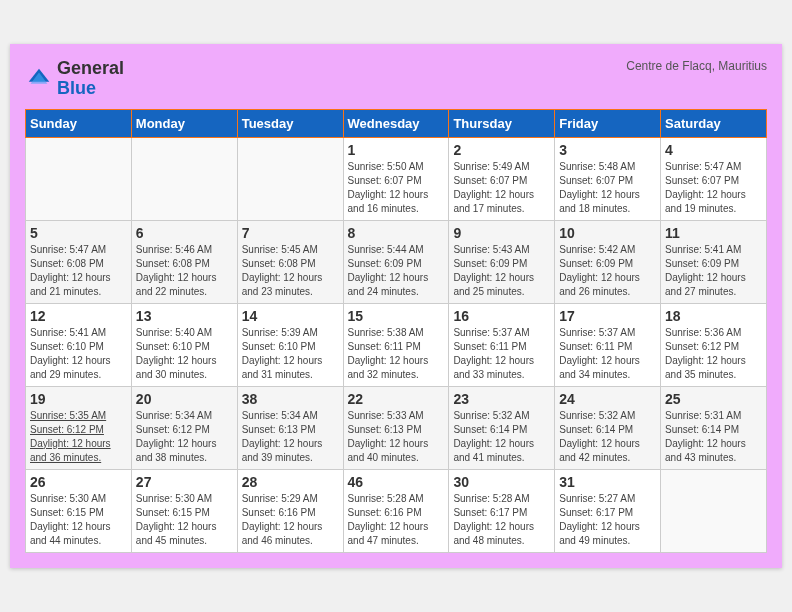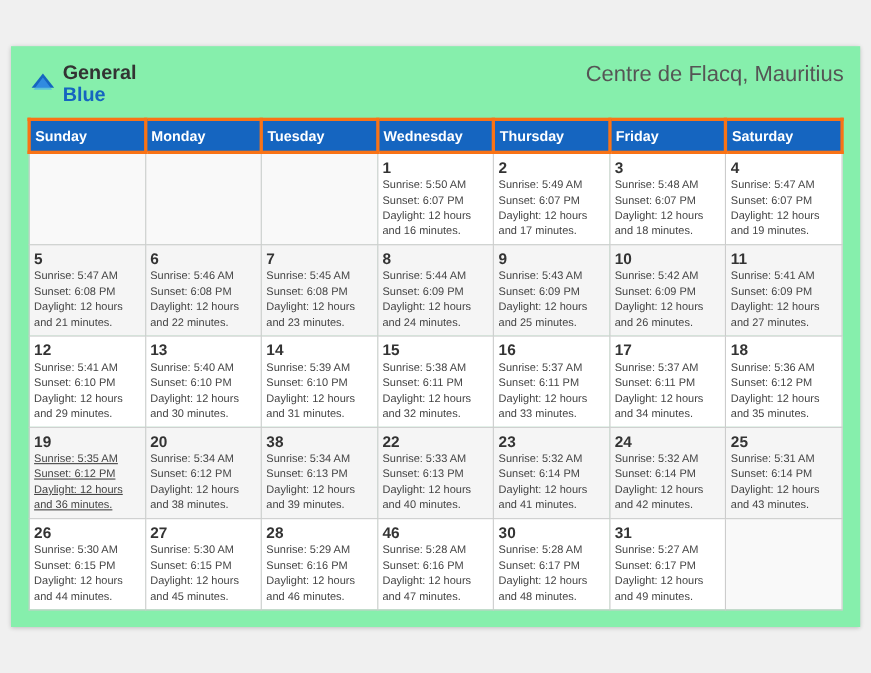"General" .calendar-container { background: #86efac -> #f0abfc }
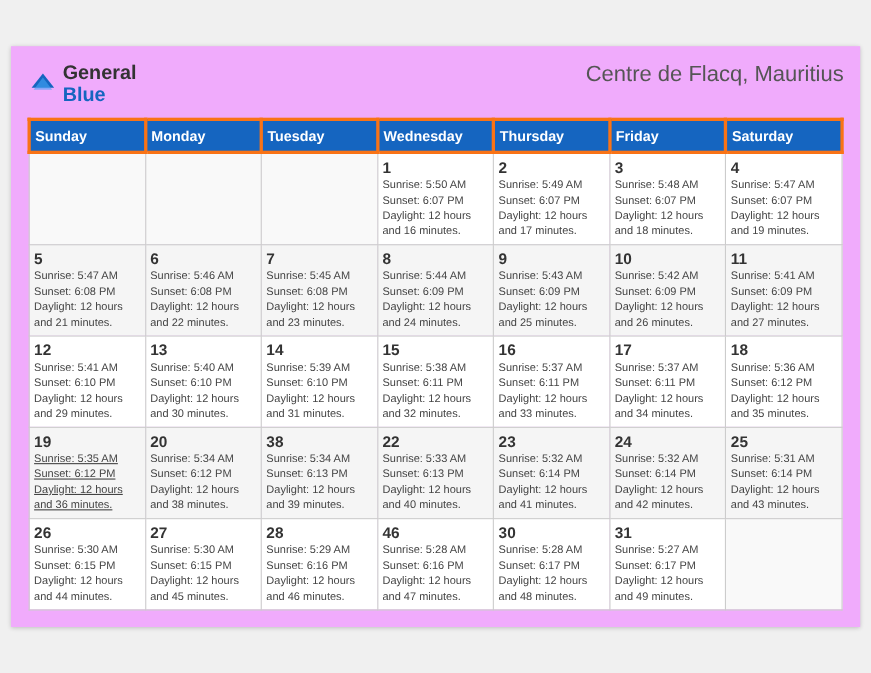"Centre de Flacq, Mauritius" .subtitle { font-size: 20px -> 12px }
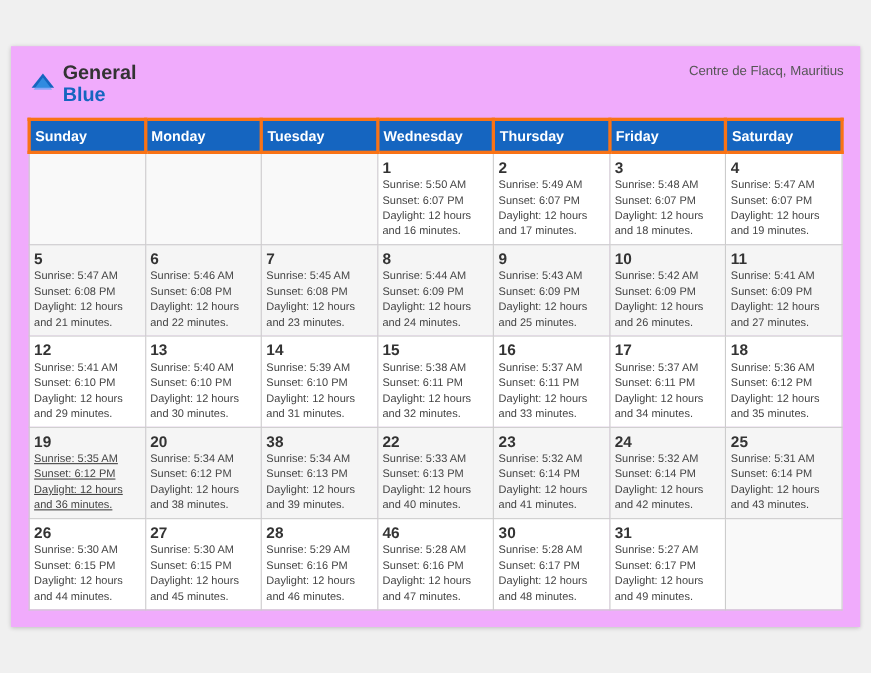"Sunday" .calendar-grid th { border: 3px solid #f97316 -> 1px solid #f97316 }
